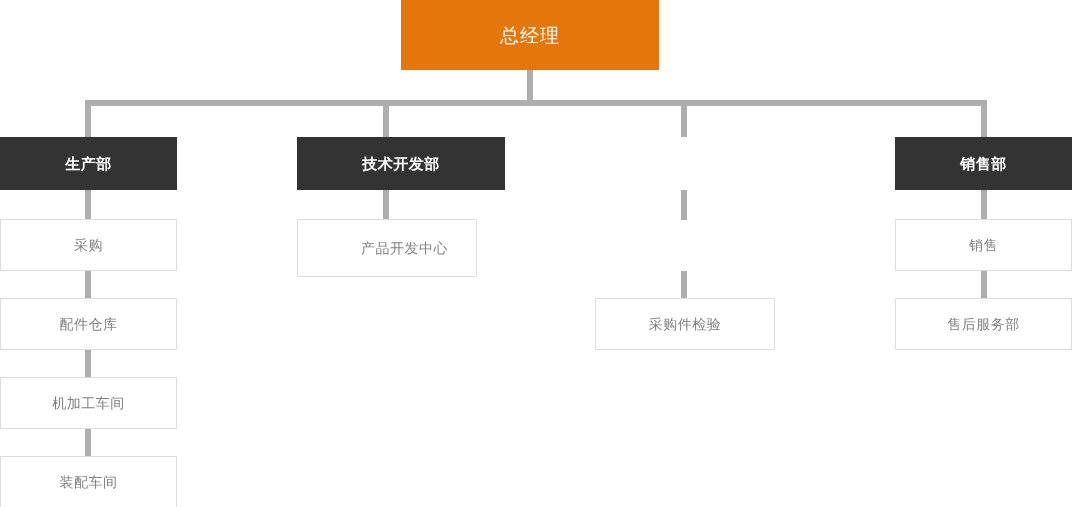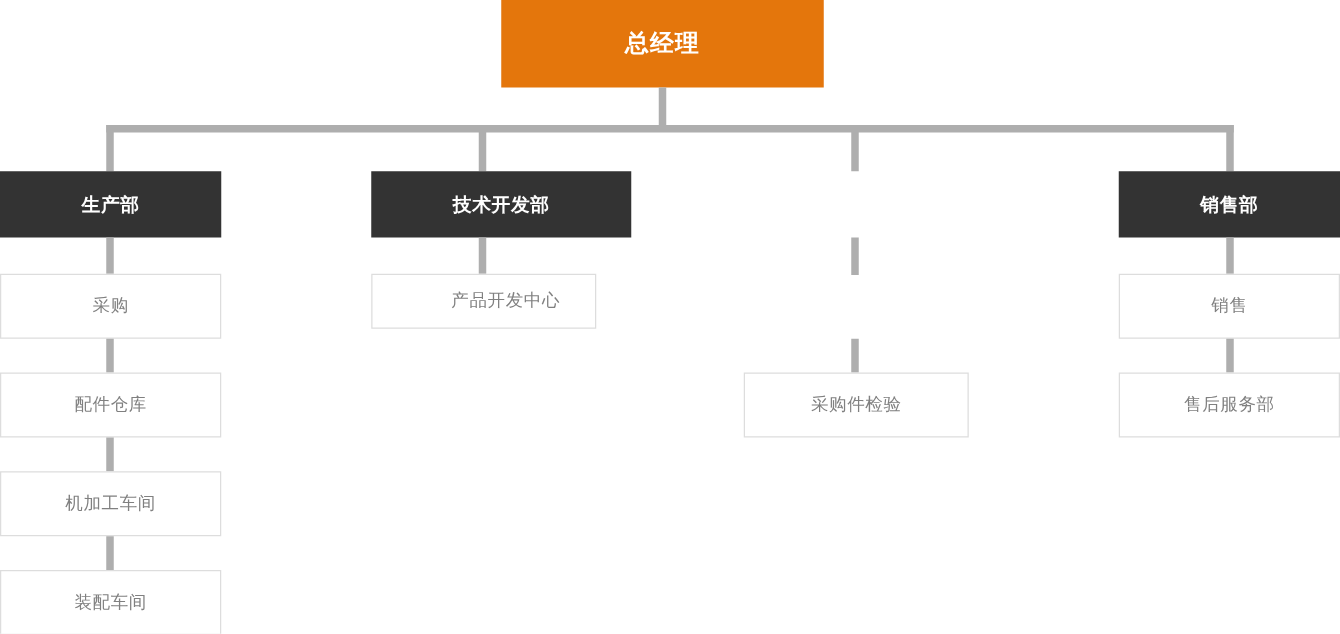"总经理" .node-root { font-weight: bold -> normal }
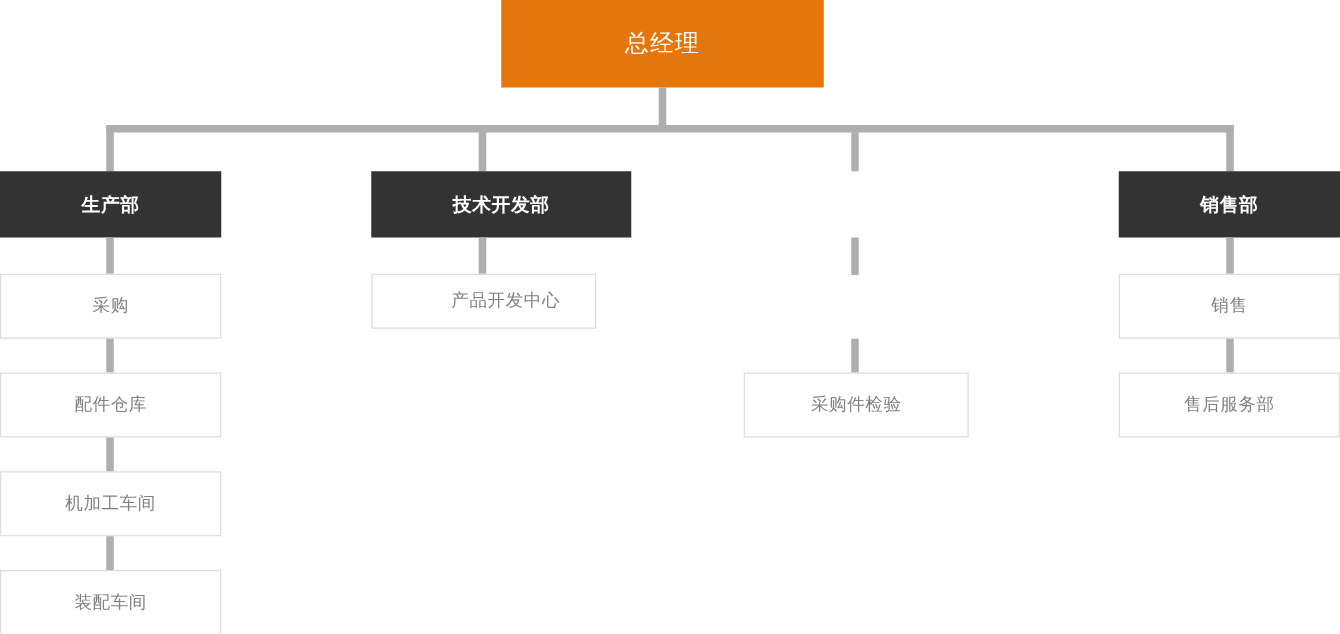"产品开发中心" div.node { height: 44px -> 58px }
